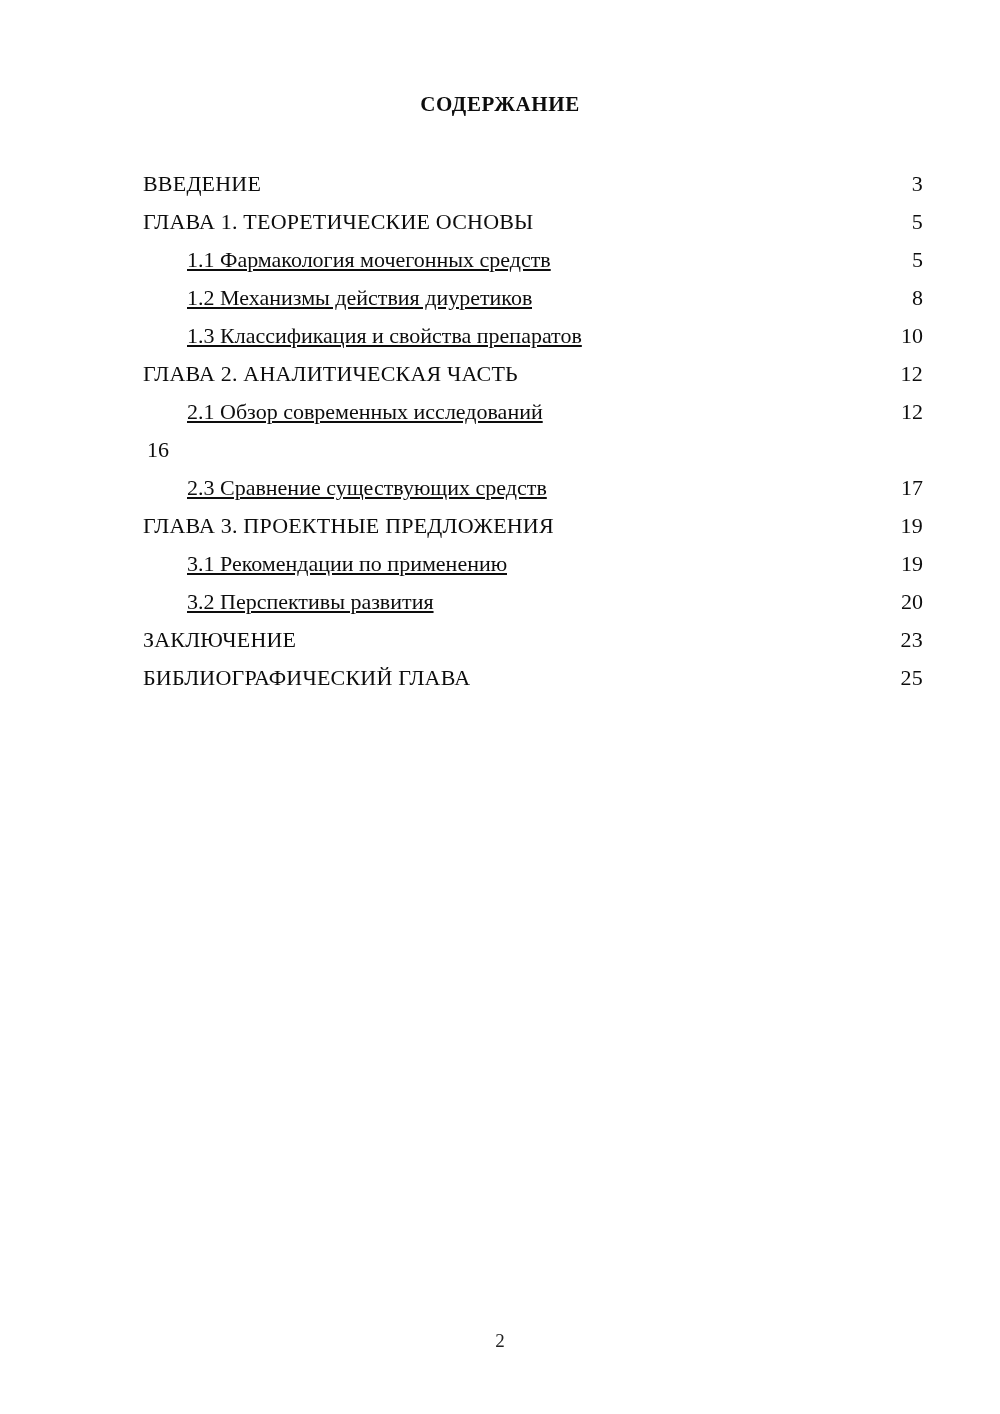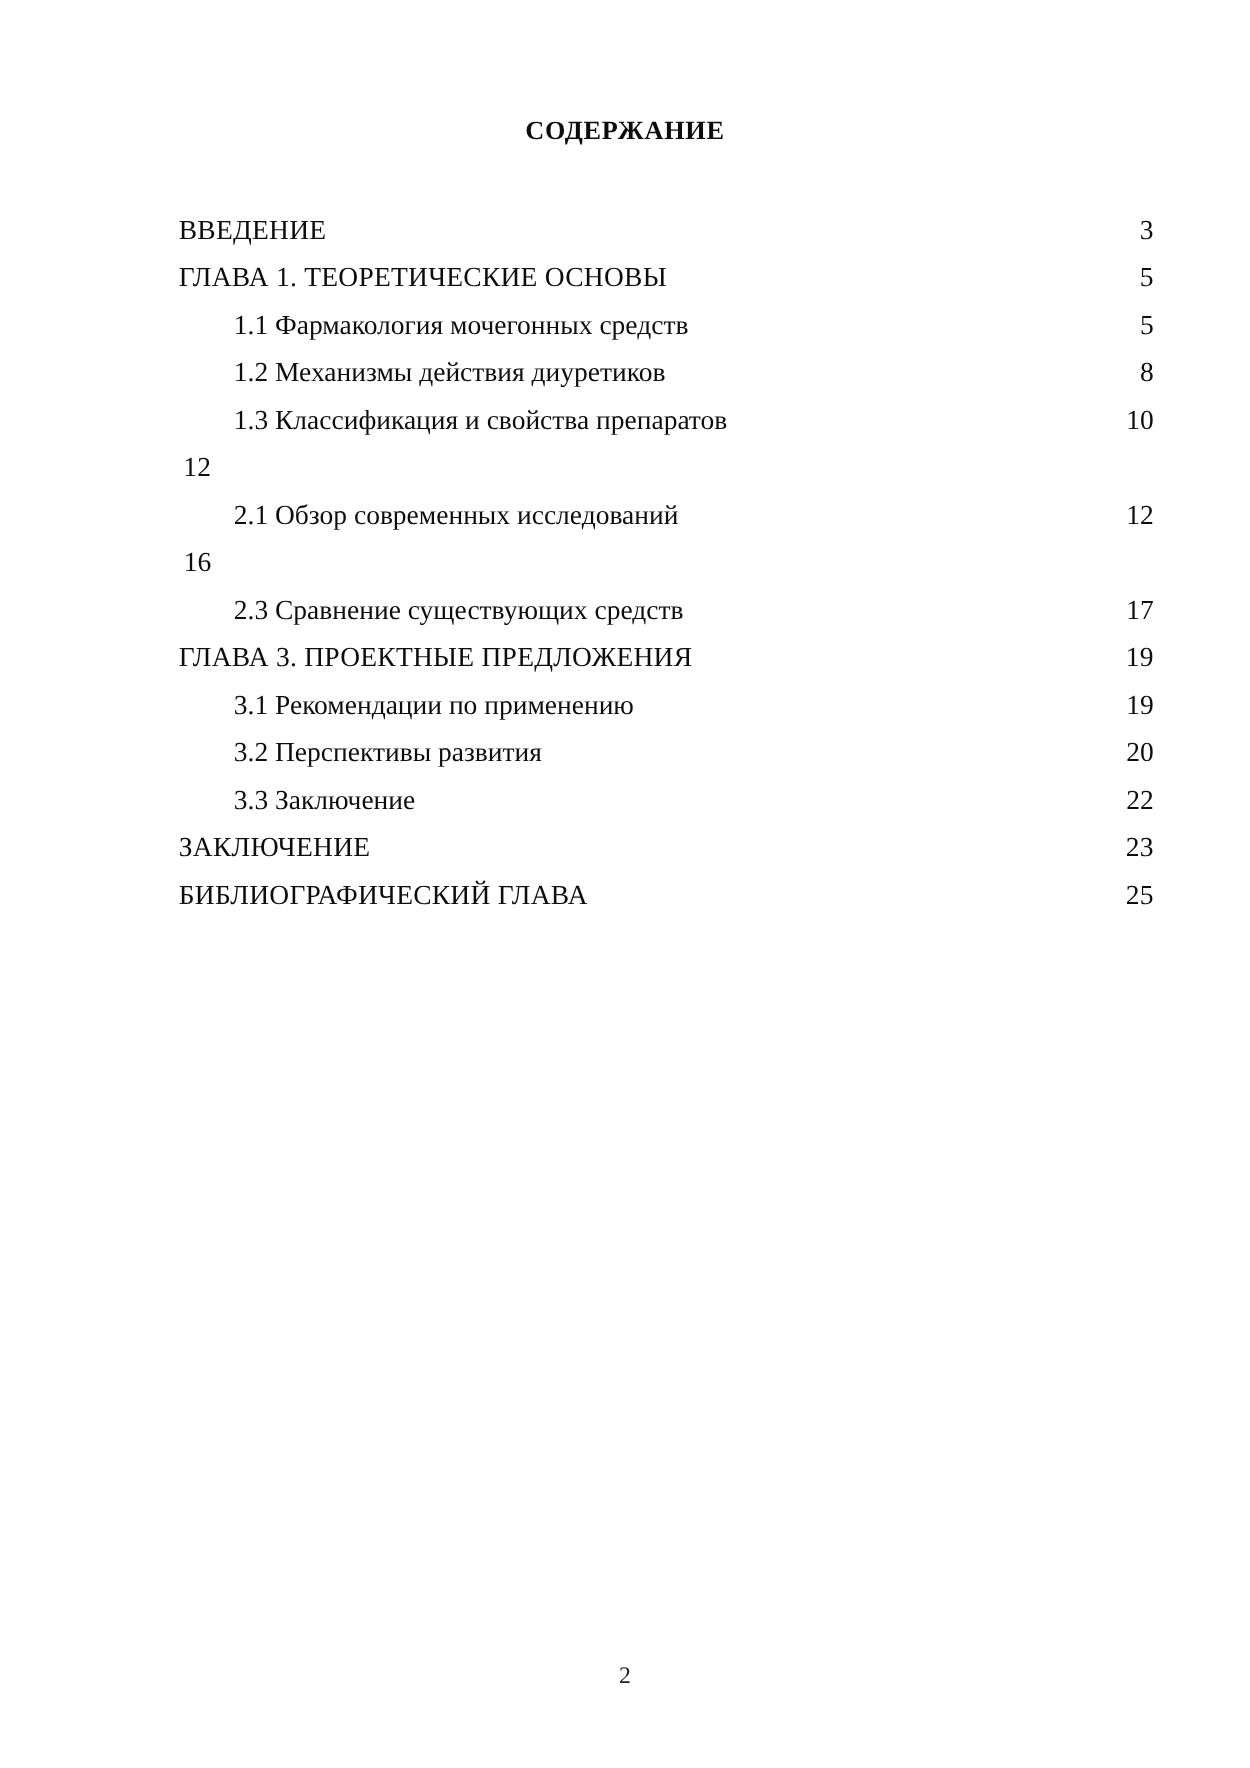"1.1 Фармакология мочегонных средств" .toc-row.level-2 .label { text-decoration: none -> underline }
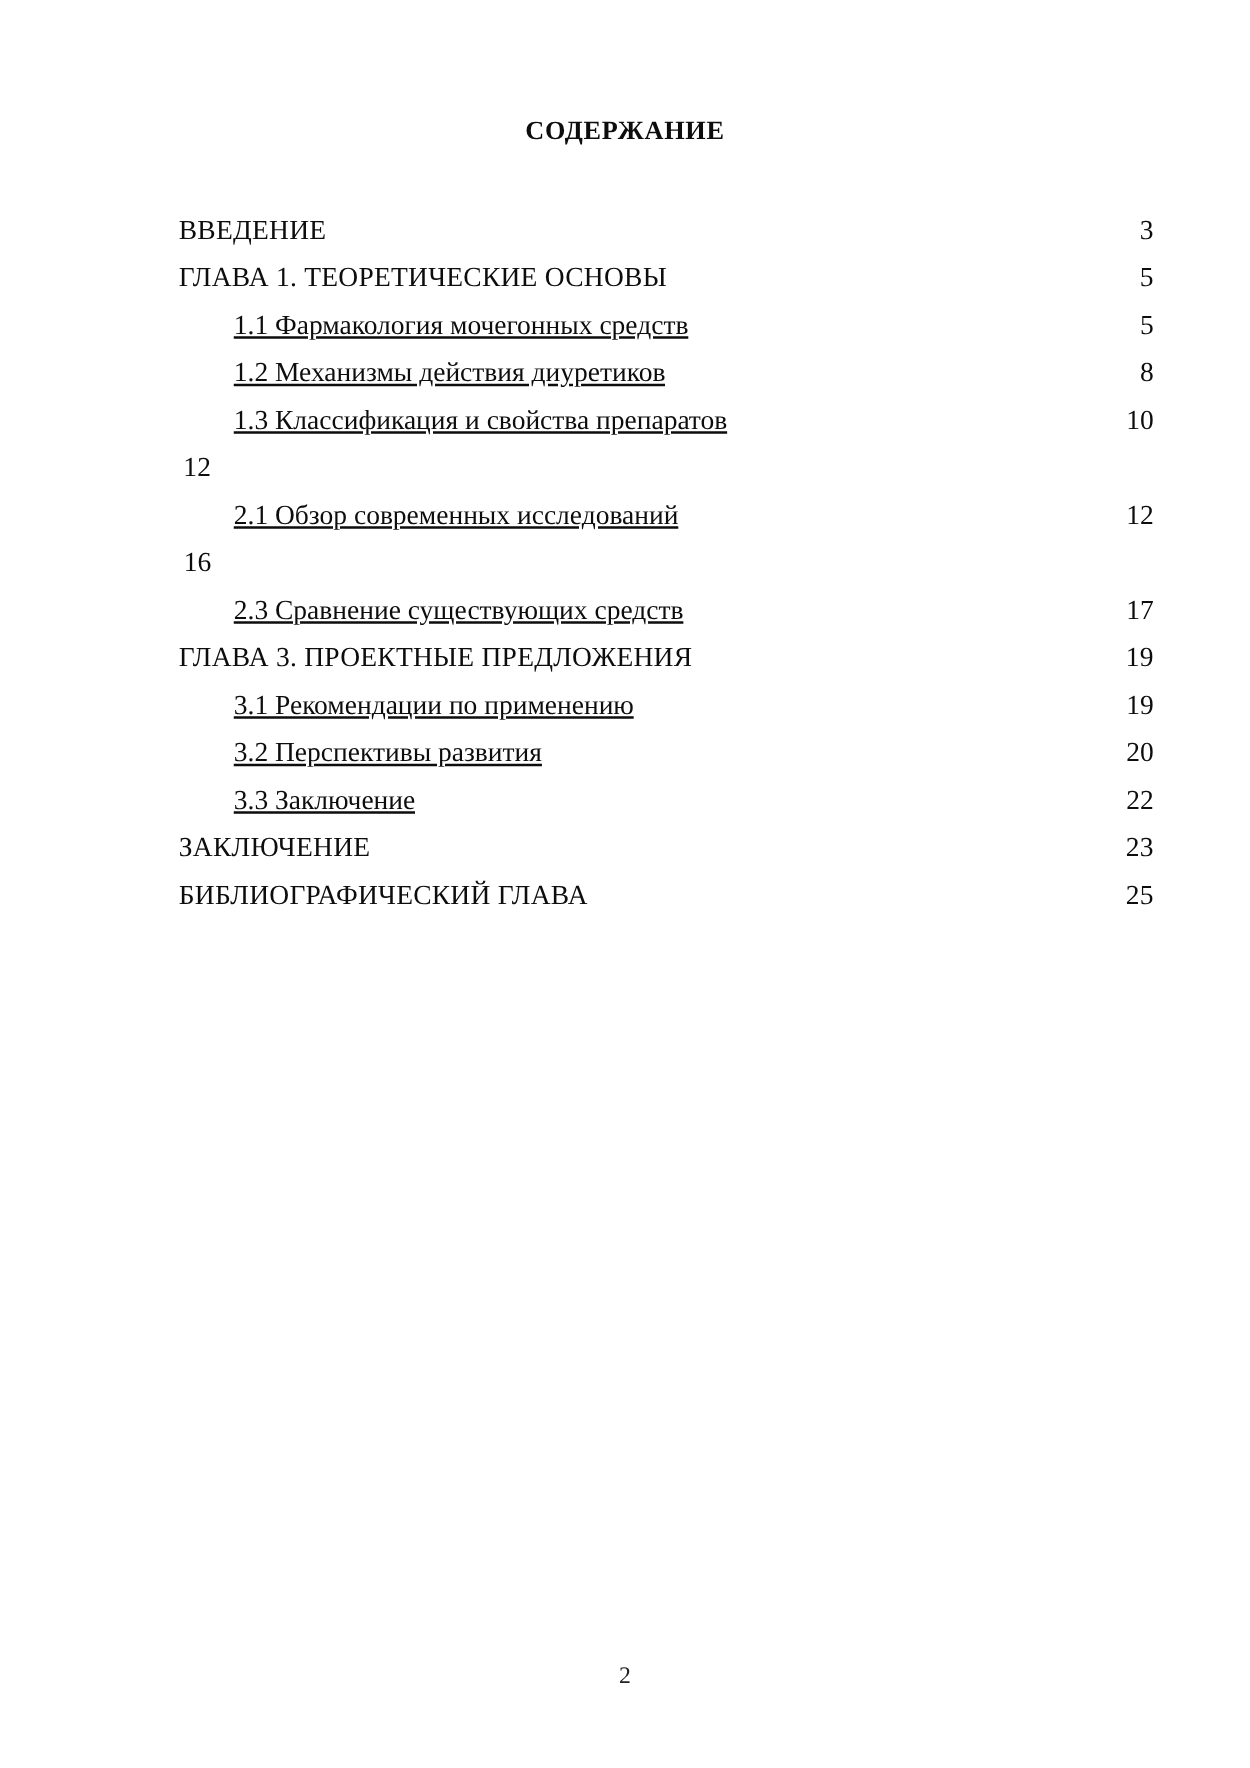"ГЛАВА 2. АНАЛИТИЧЕСКАЯ ЧАСТЬ" span.label { html: none -> <span>ГЛАВА 2. АНАЛИТИЧЕСКАЯ ЧАСТЬ</span> }
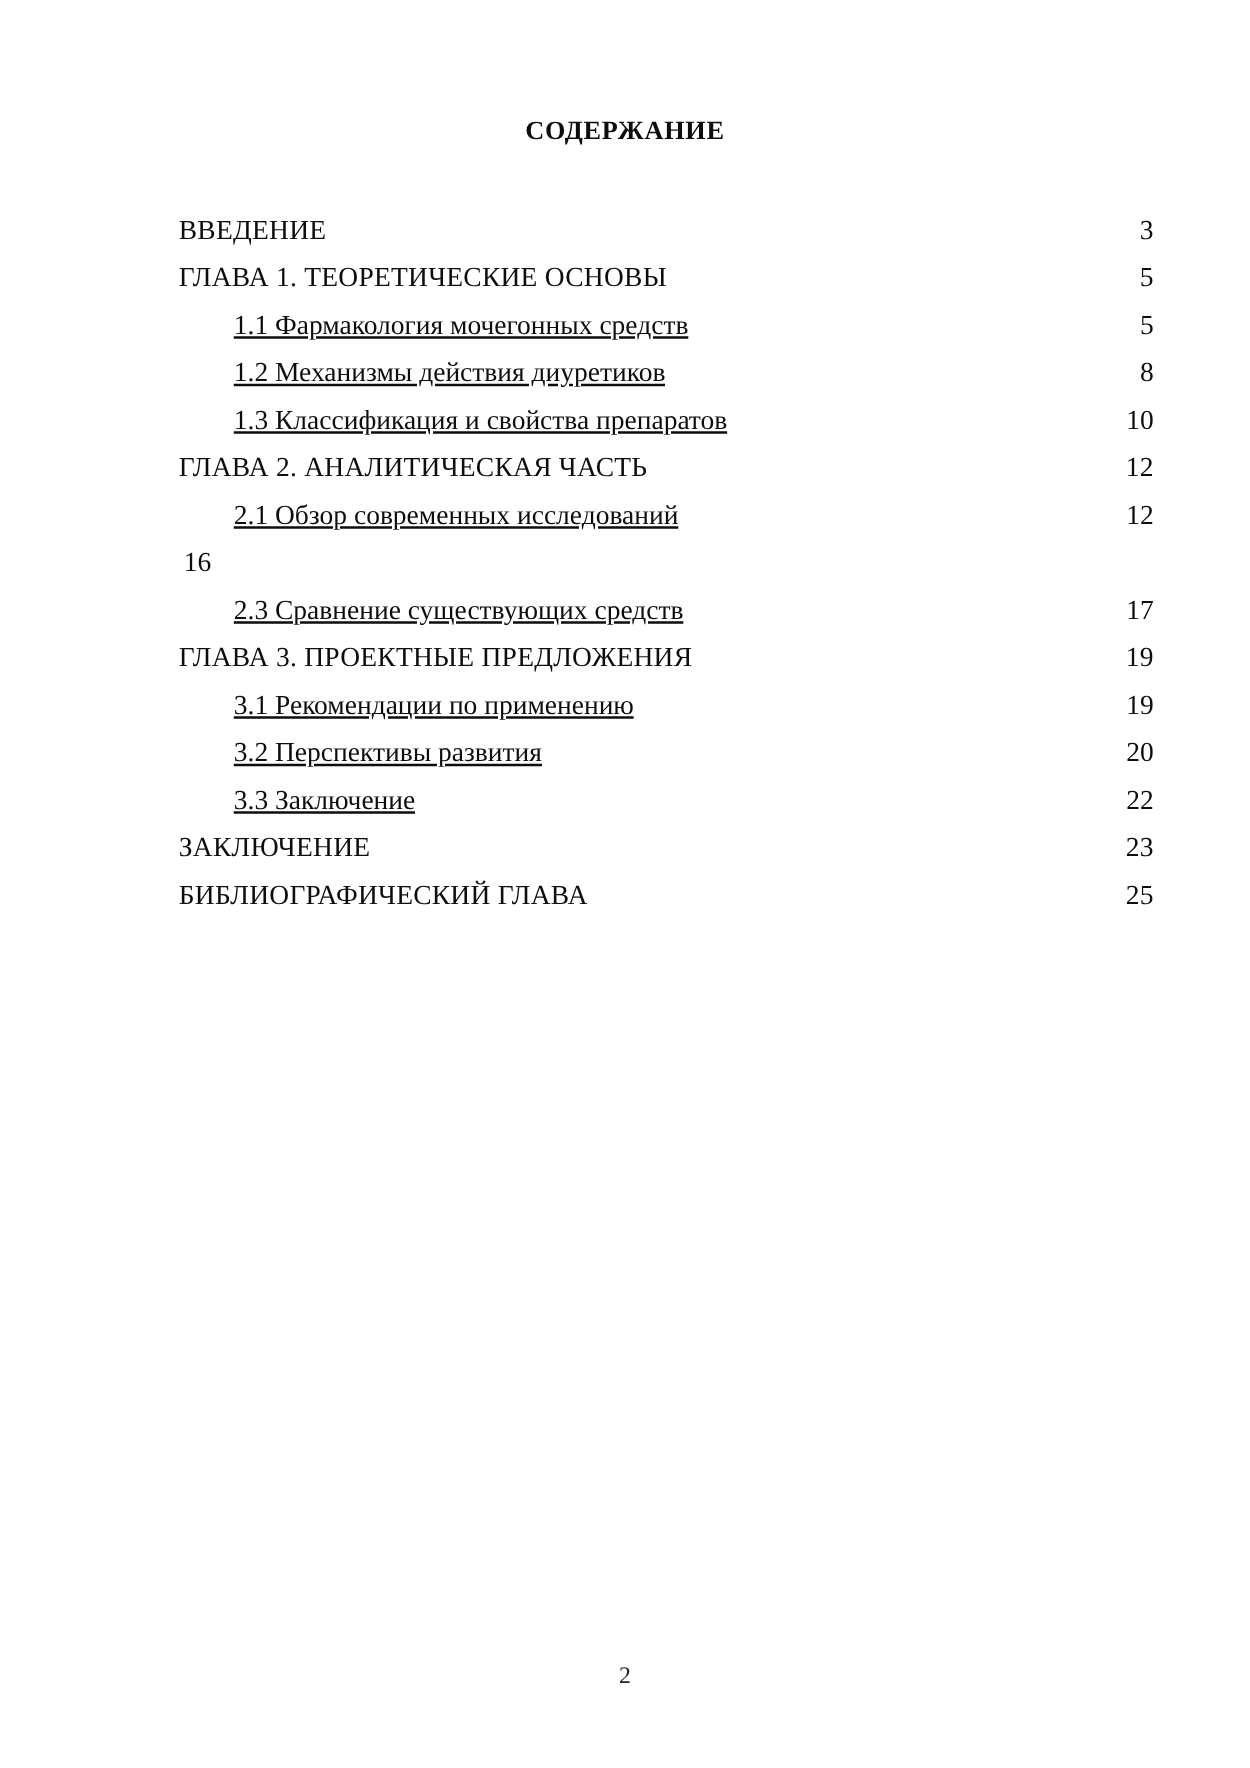"3.3 Заключение" div.toc-row { html: <div> <span>3.3 Заключение</span> <span>22</span> </div> -> none }
